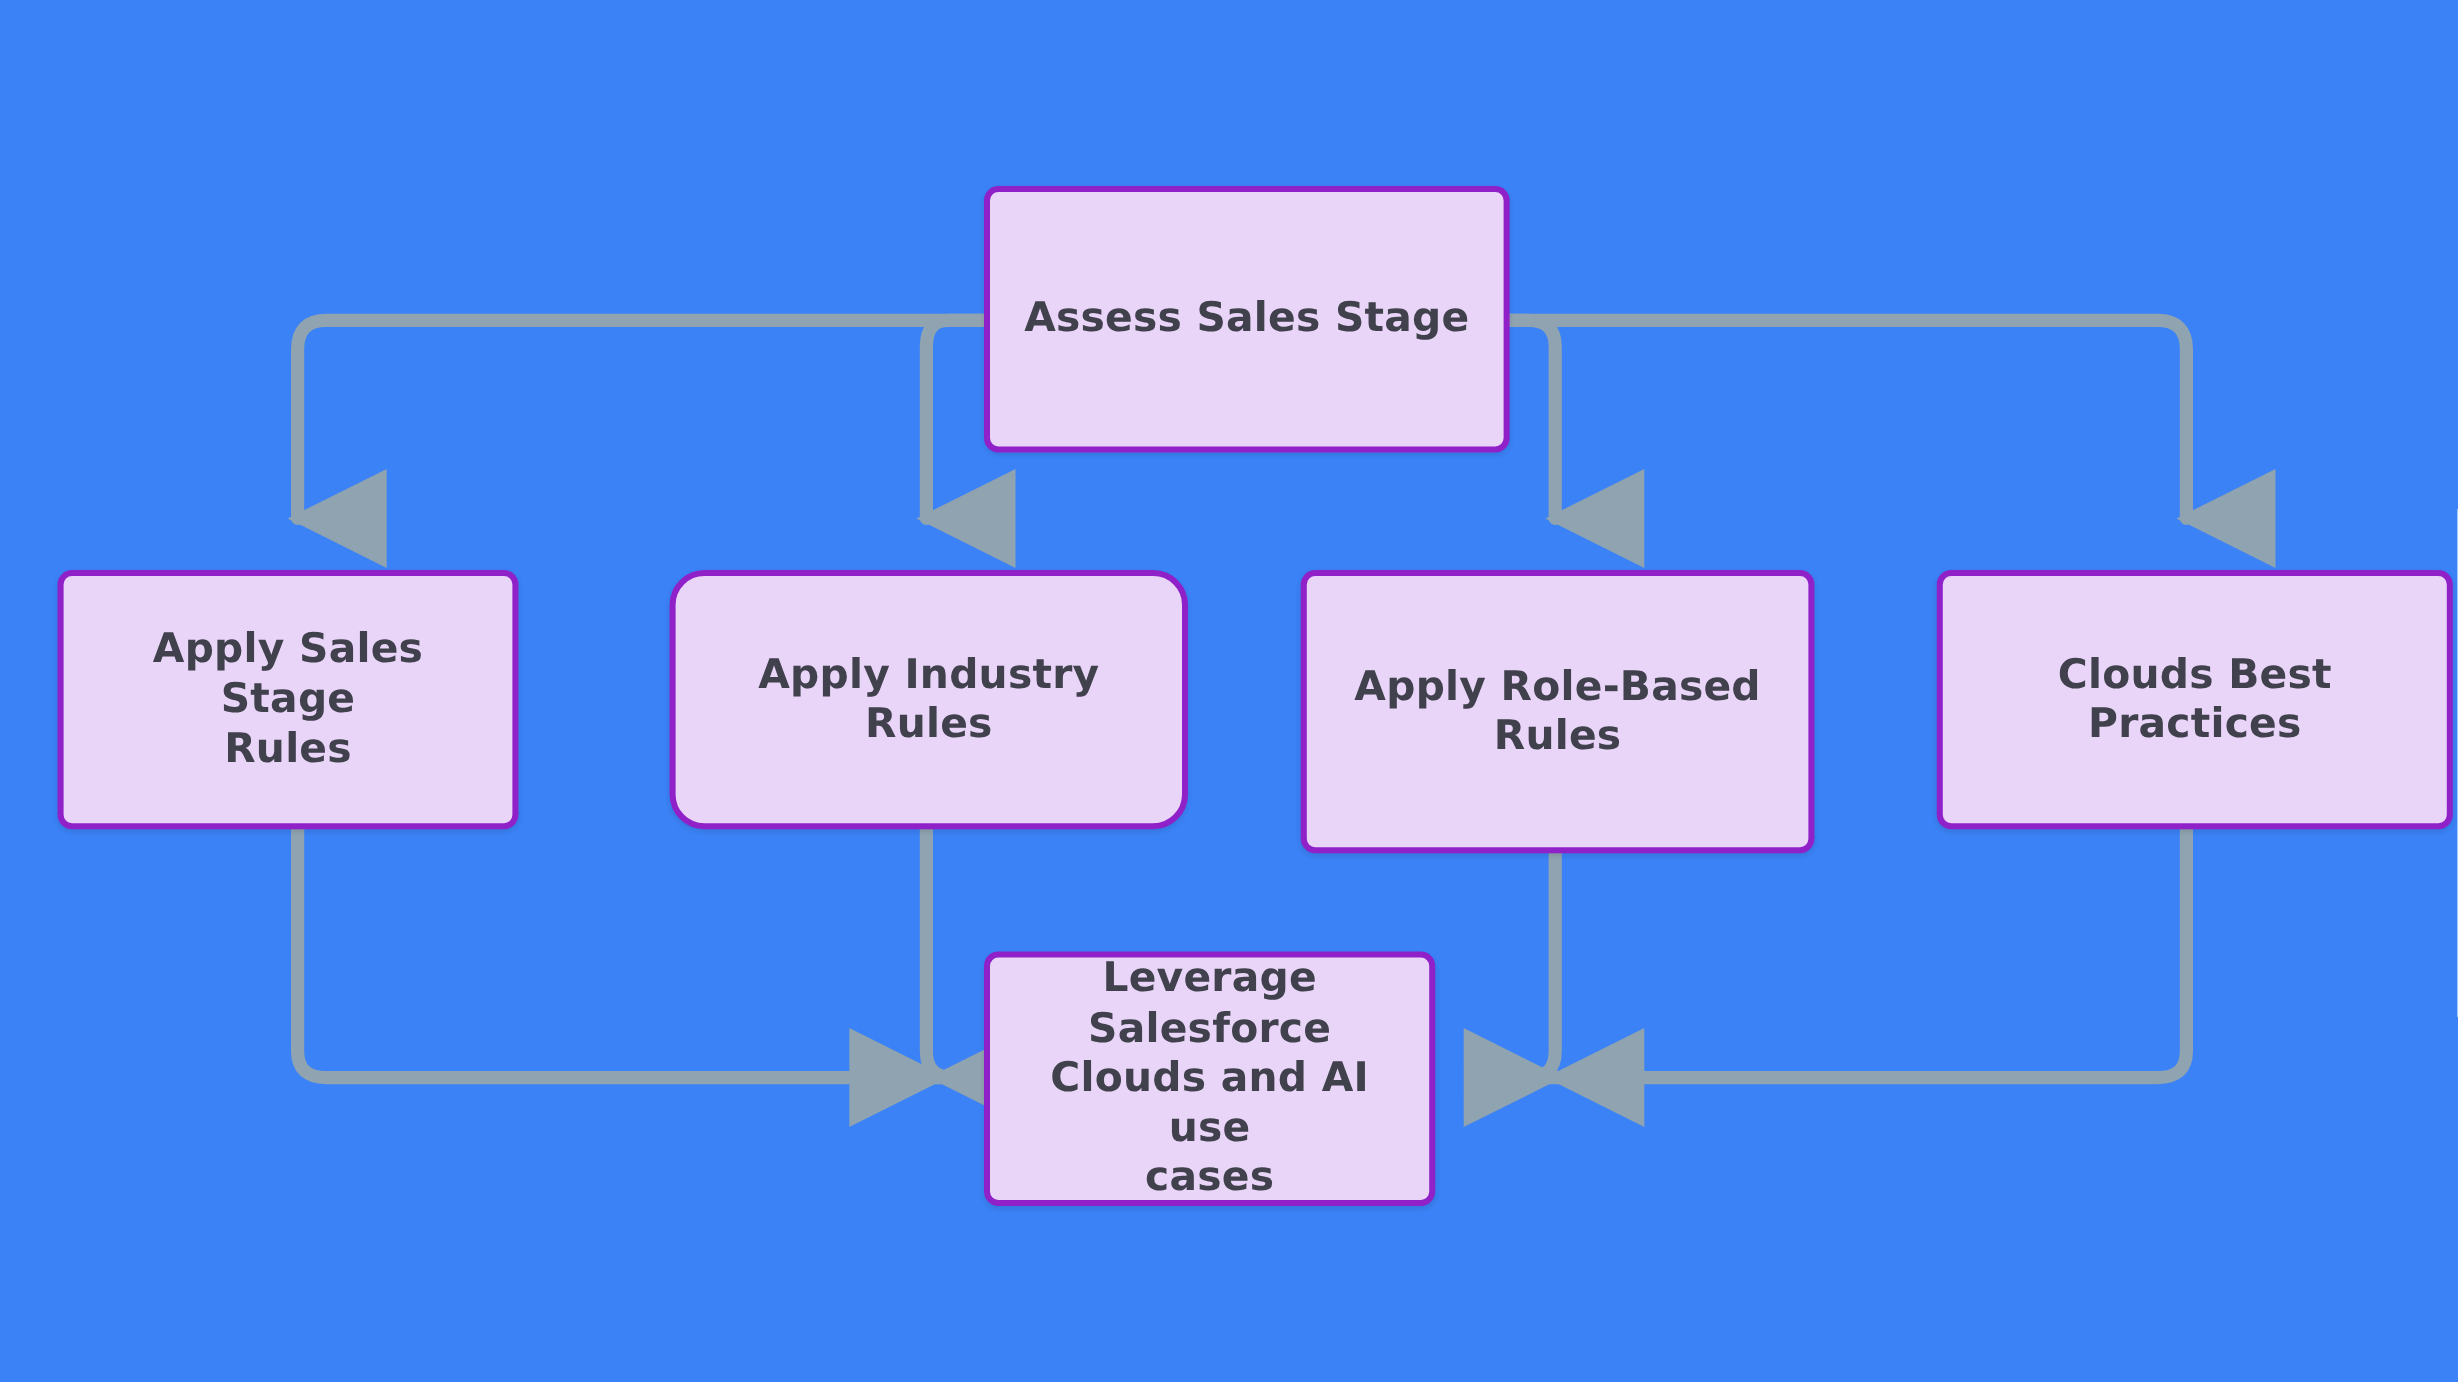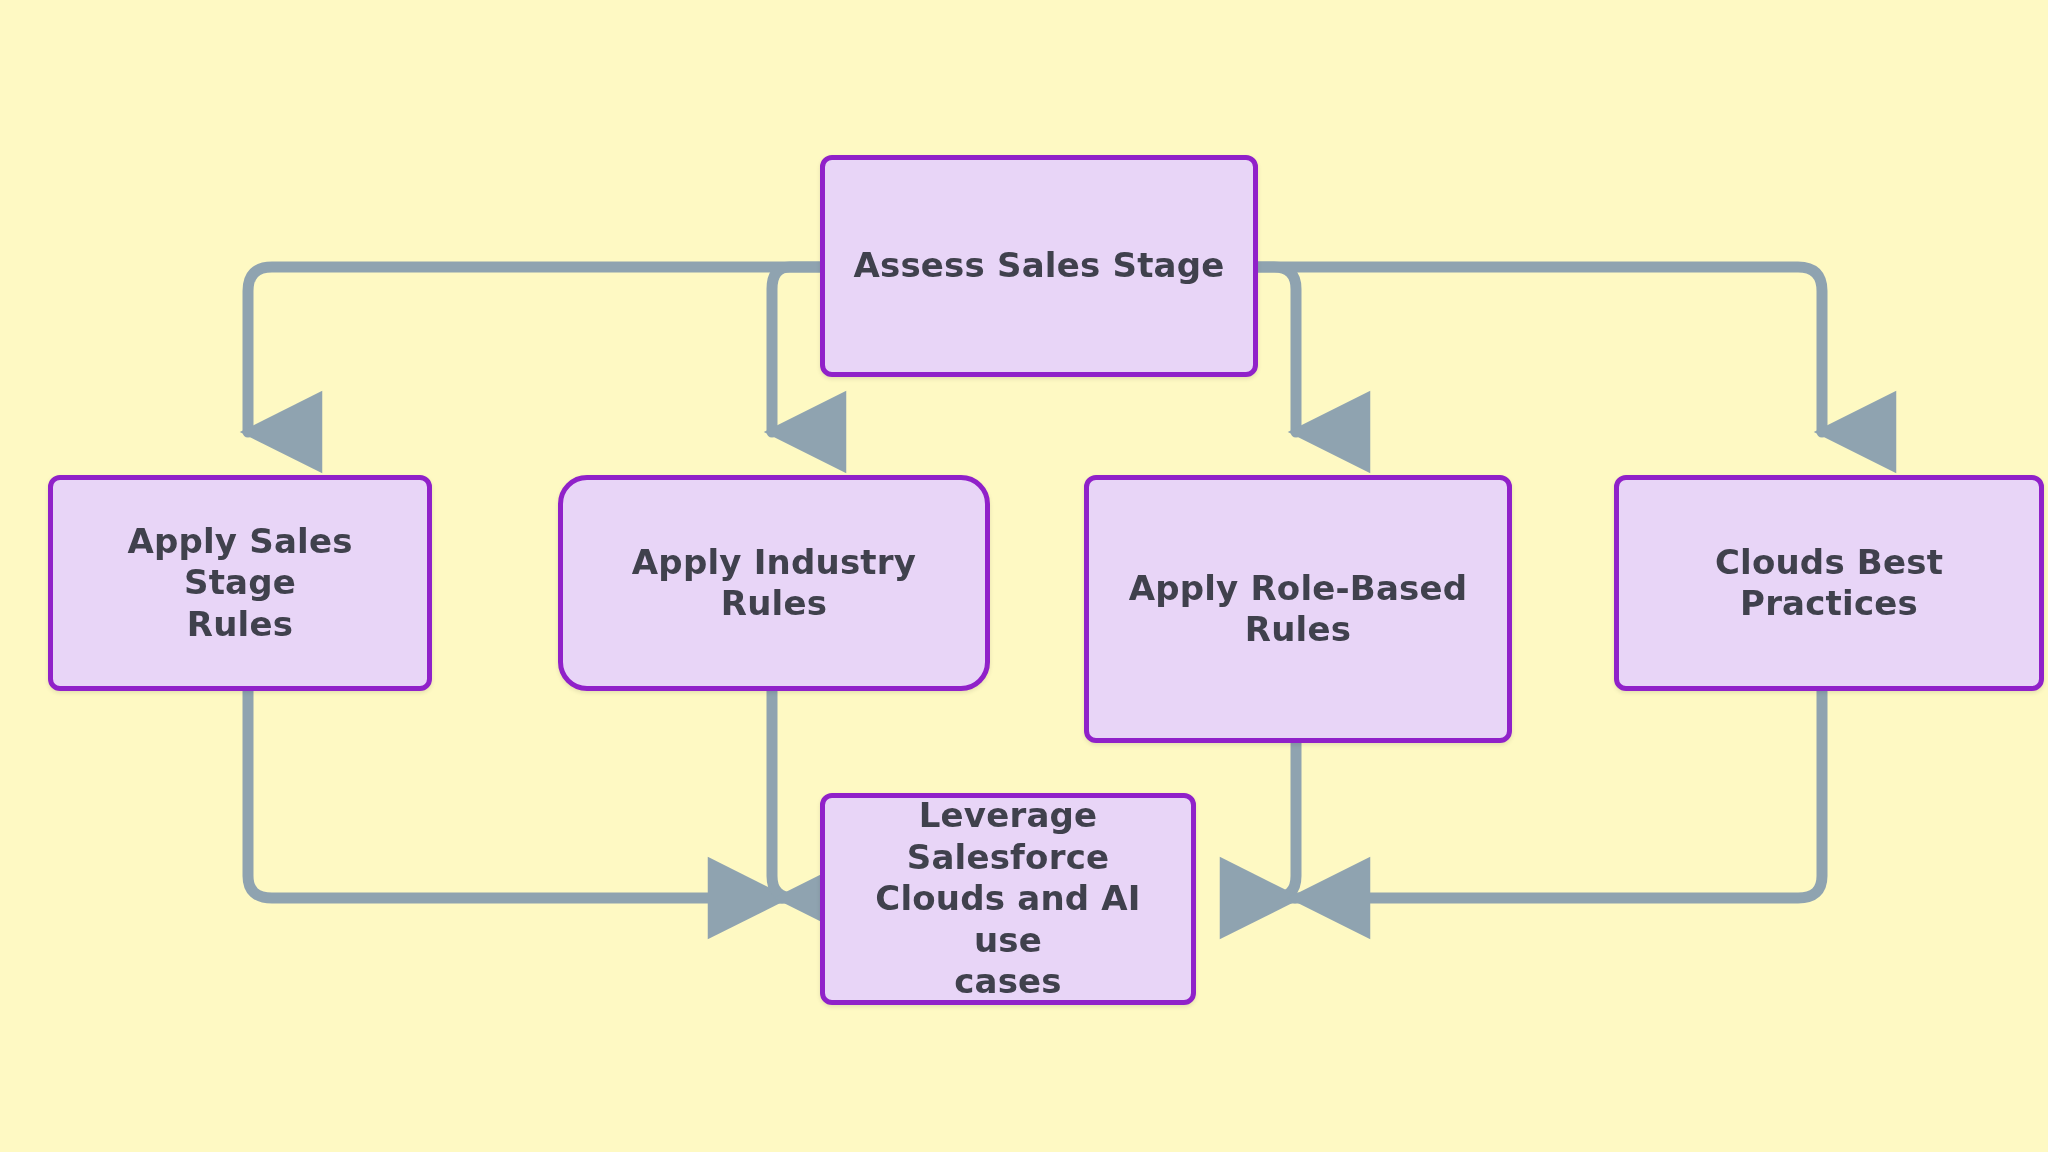"Assess Sales Stage" #canvas { background: #fef9c3 -> #3b82f6 }
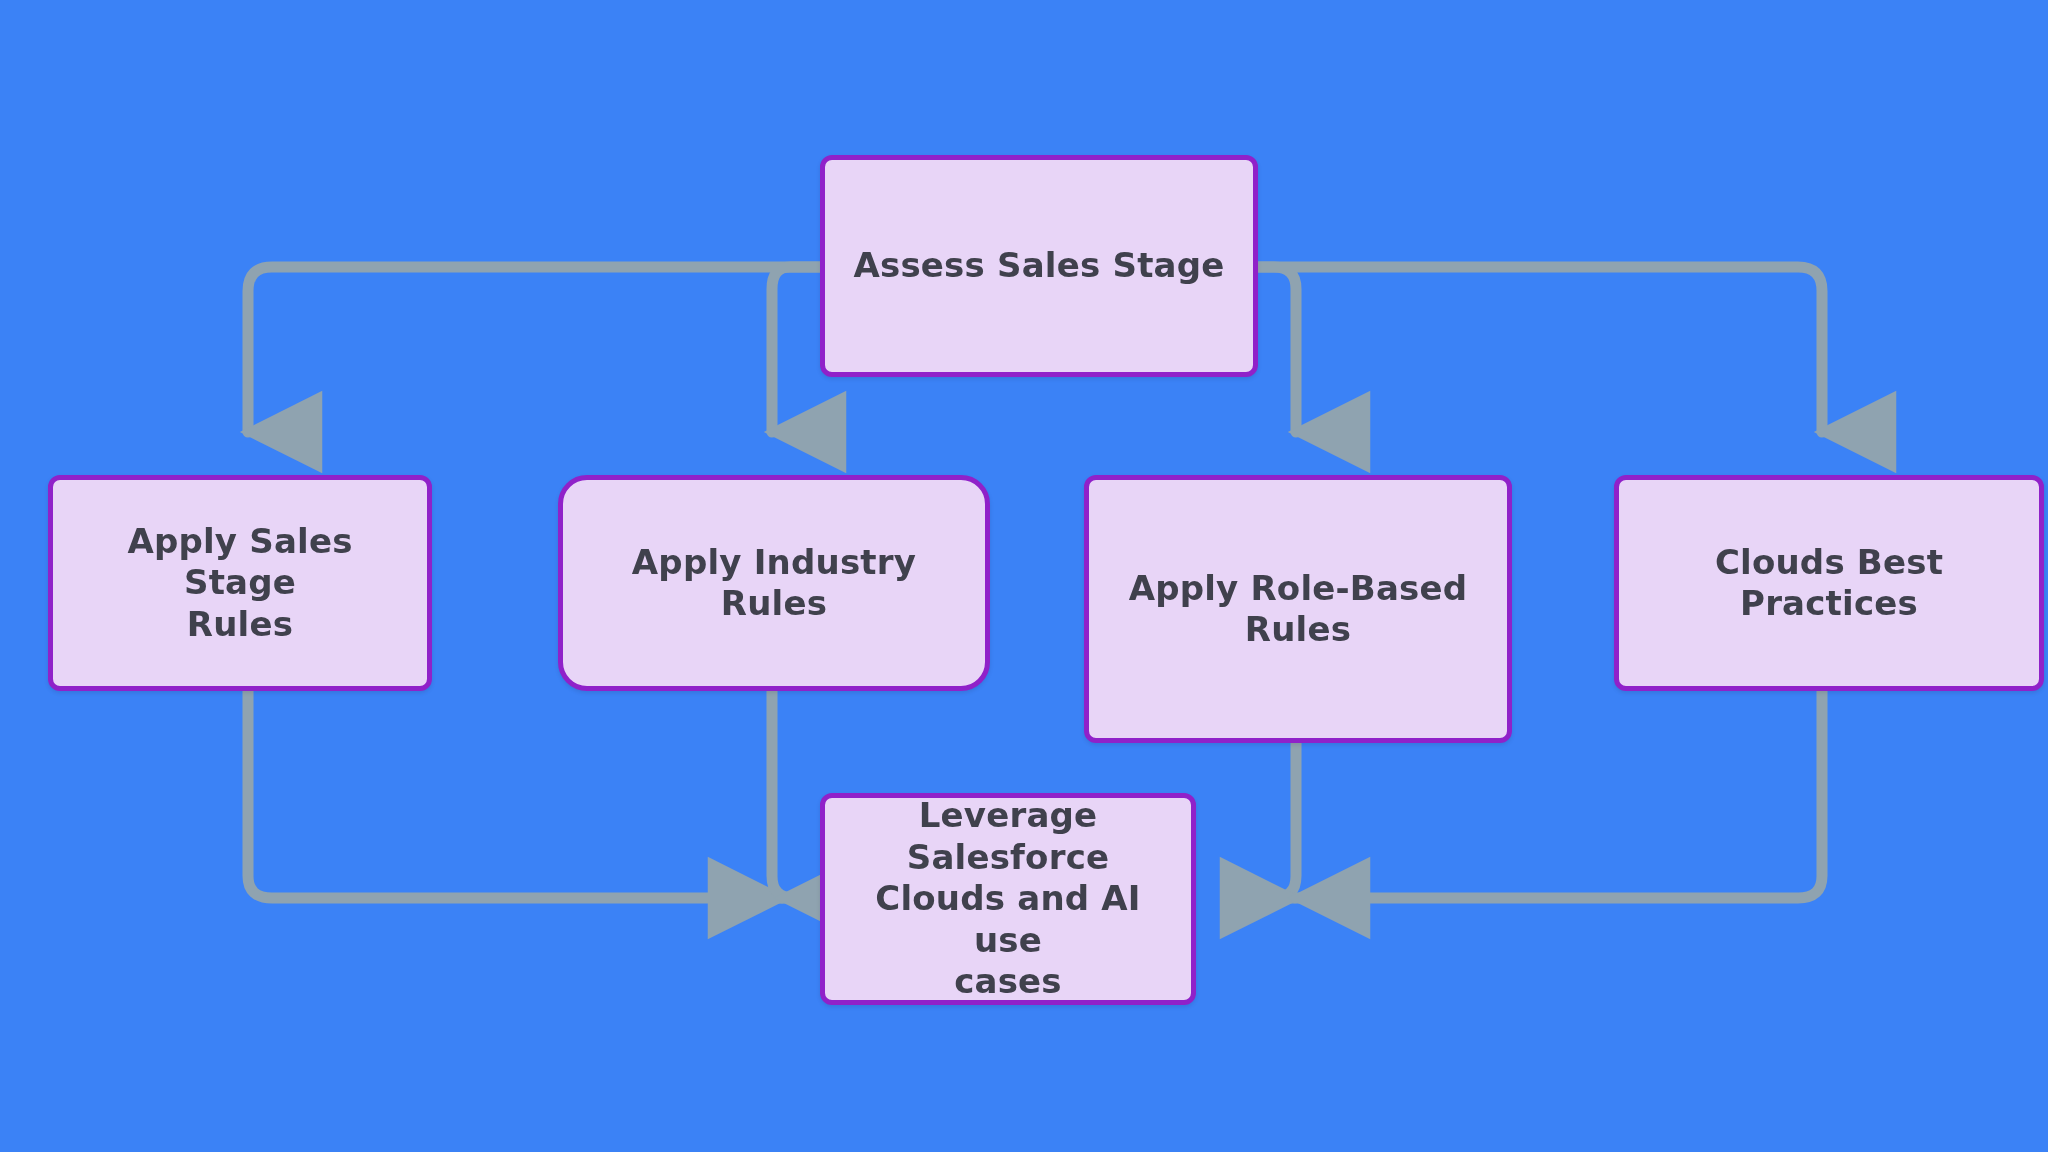"Apply Role-Based" #node-role-based { height: 268px -> 236px }
